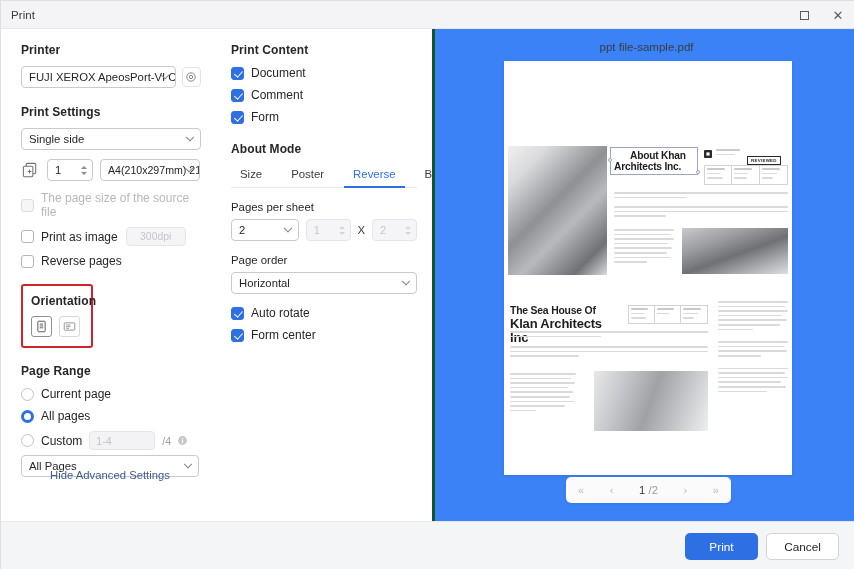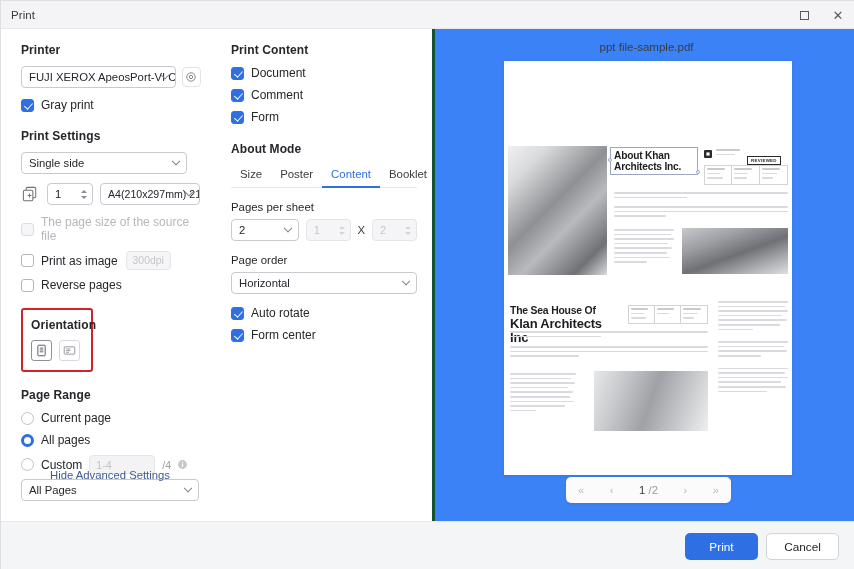"Gray print" div.row { html: <div> <span></span> <span>Gray print</span> </div> -> none }
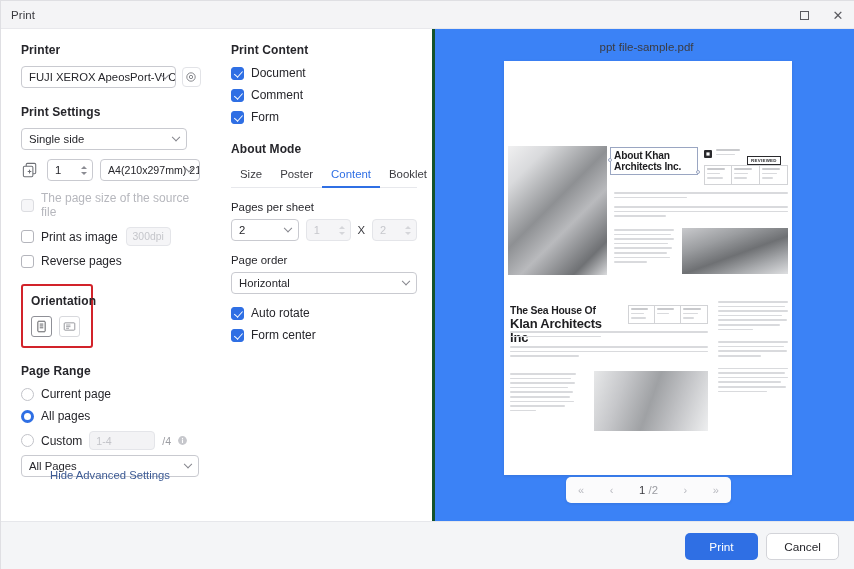"Single side" div.select { width: 166px -> 180px }
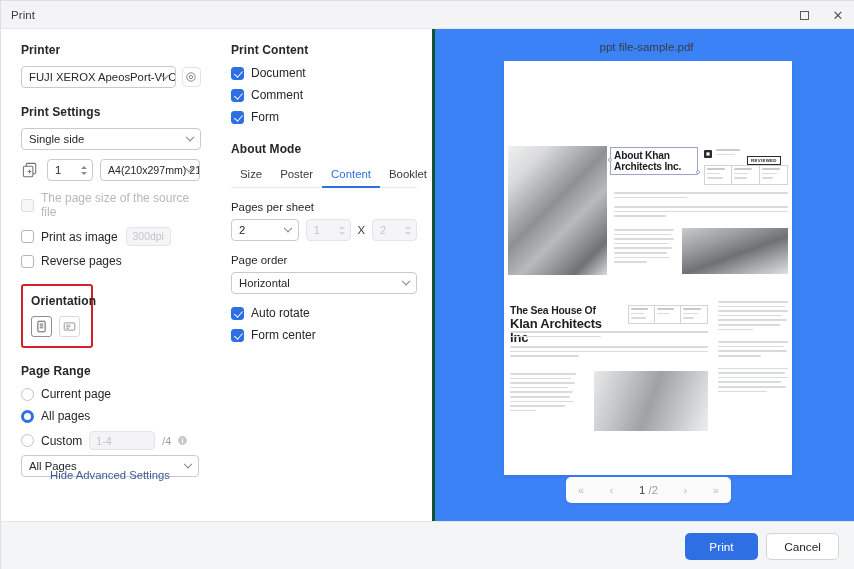"About Khan" div.hl-title { margin-left: none -> 16px }
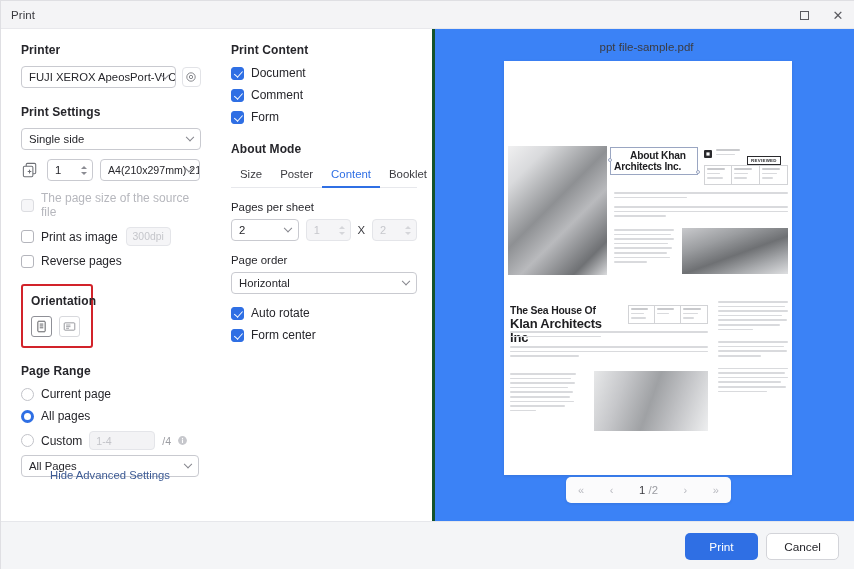"Size" .tabs { gap: 0 -> 11px }
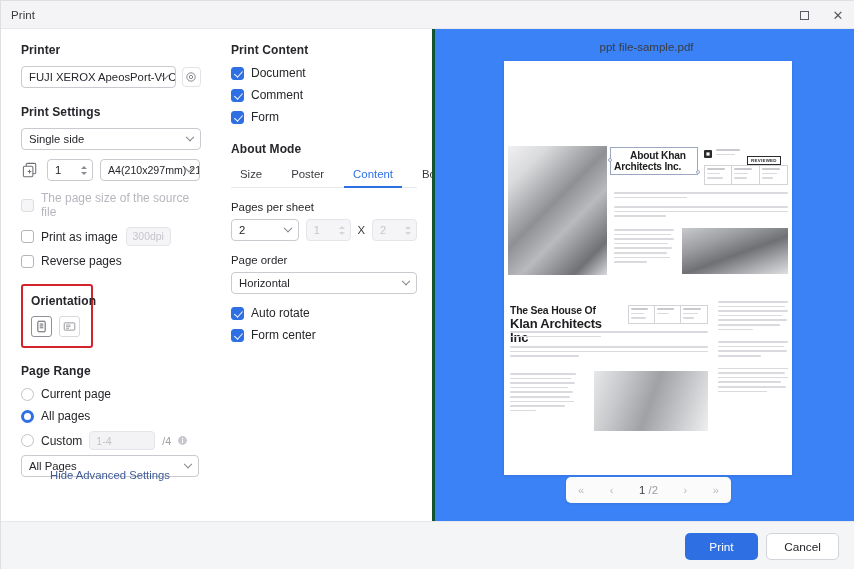"Content" div.tab { text: Content -> Reverse }
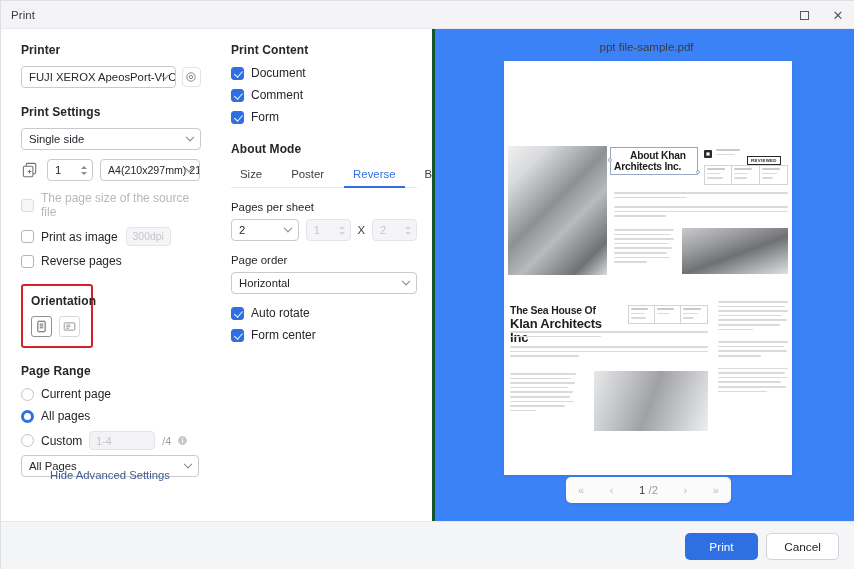"300dpi" .dpi-box { width: 45px -> 60px }
